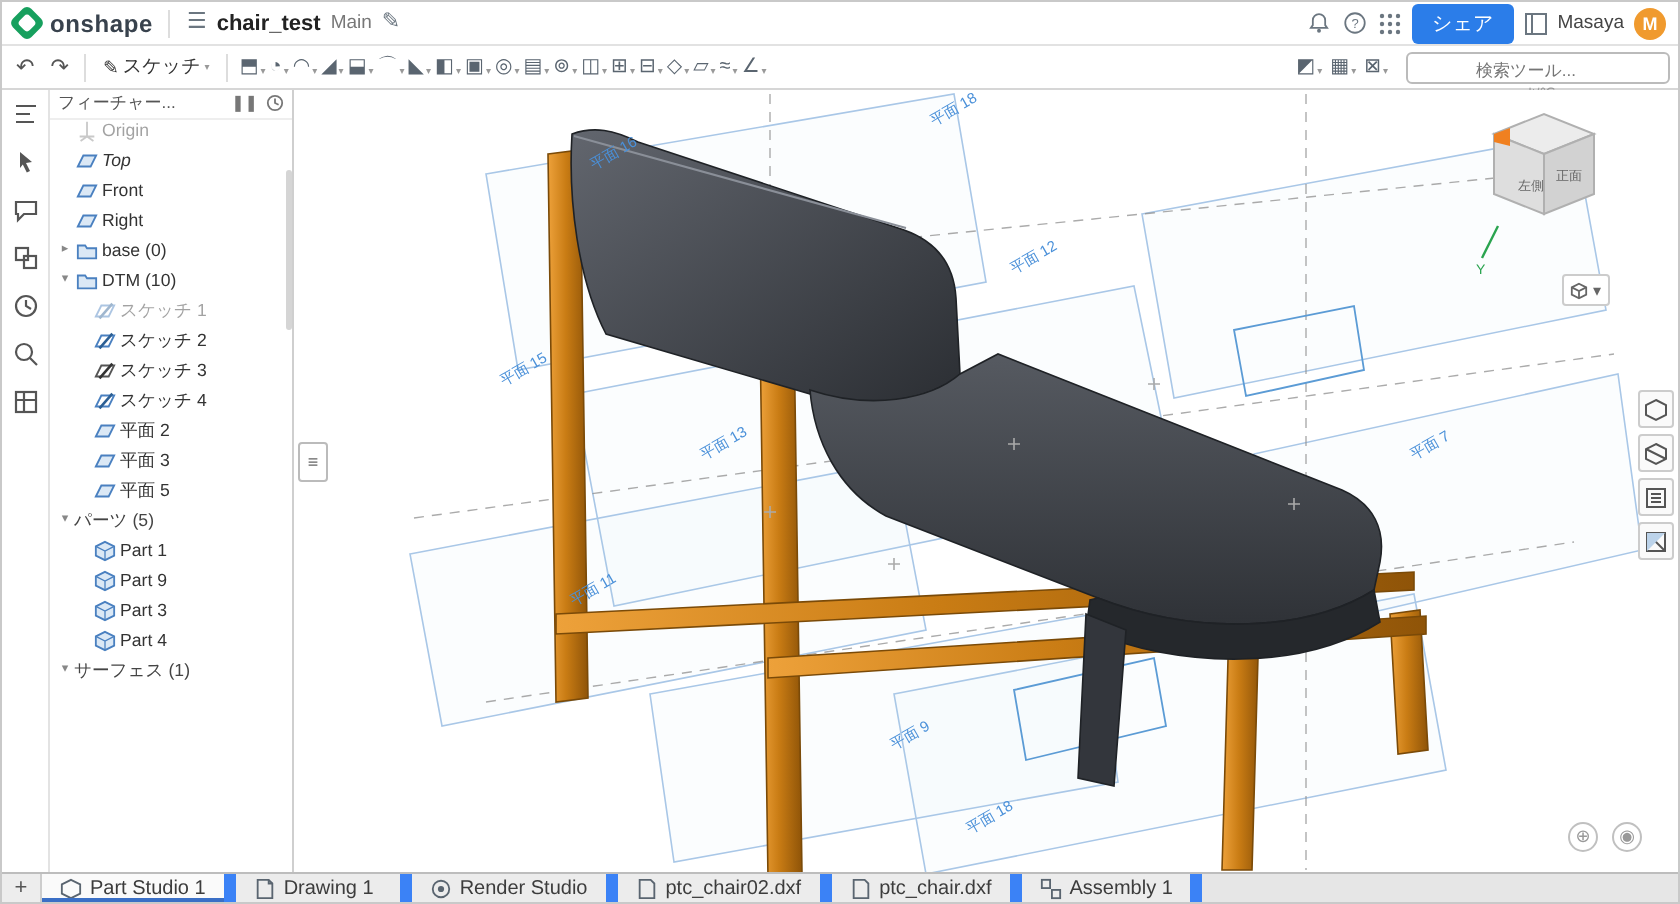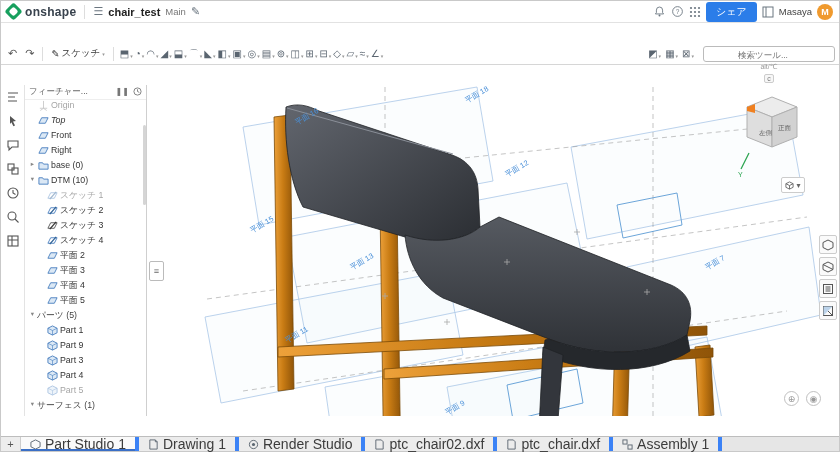"onshape" .app { gap: 20px -> none }
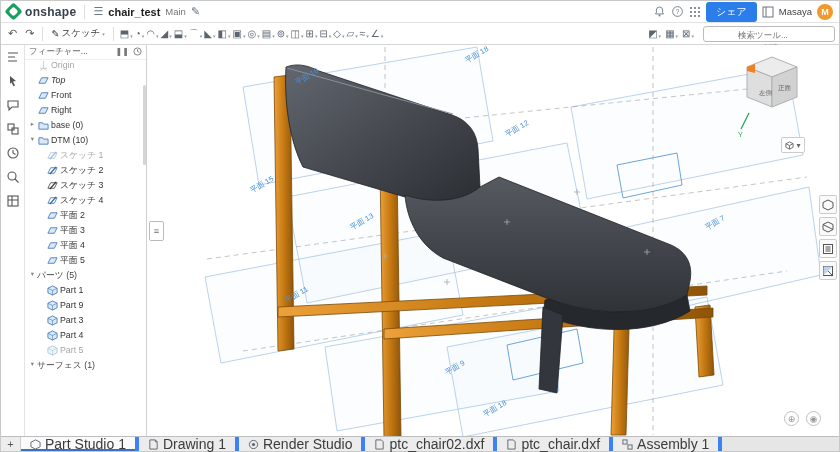"平面 4" div.trow { html: <div> <span></span> <span> <svg> <polygon></polygon> </svg> </span> <span>平面 4</span> </div> -> none }
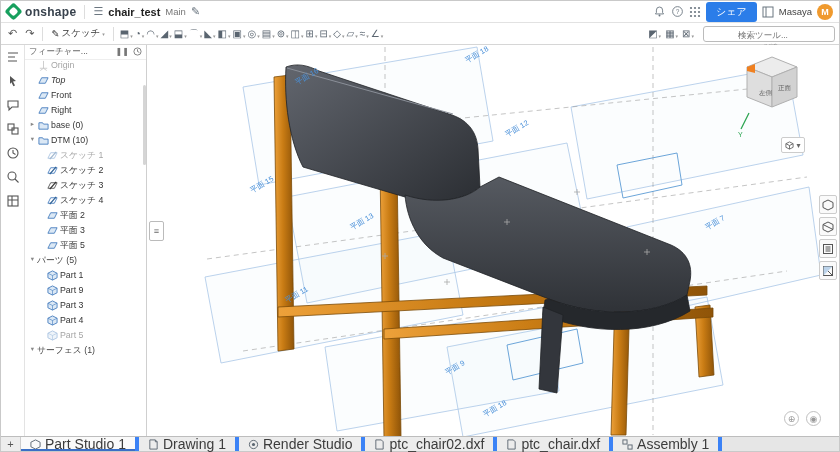"Part 5" div.trow { html: <div> <span></span> <span> <svg> <path></path> <path></path> </svg> </span> <span>Part 5</span> </div> -> none }
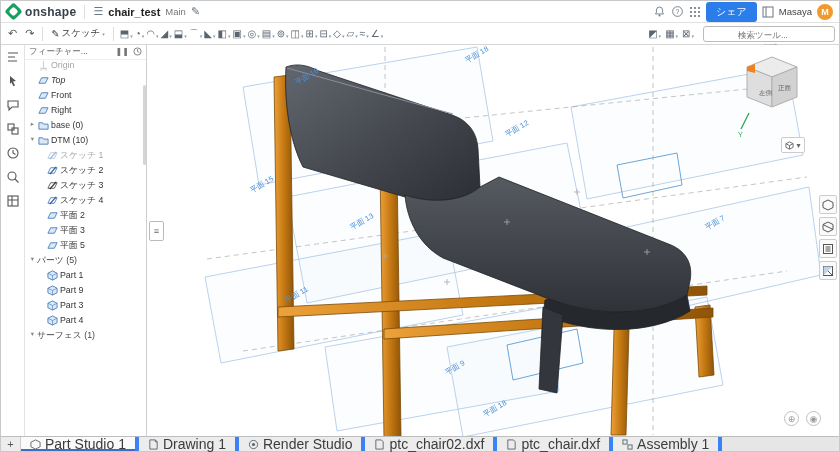"Part Studio 1" .tab { border-right: 4px solid #3b82f6 -> 6px solid #3b82f6; font-size: 14px -> 10px }
